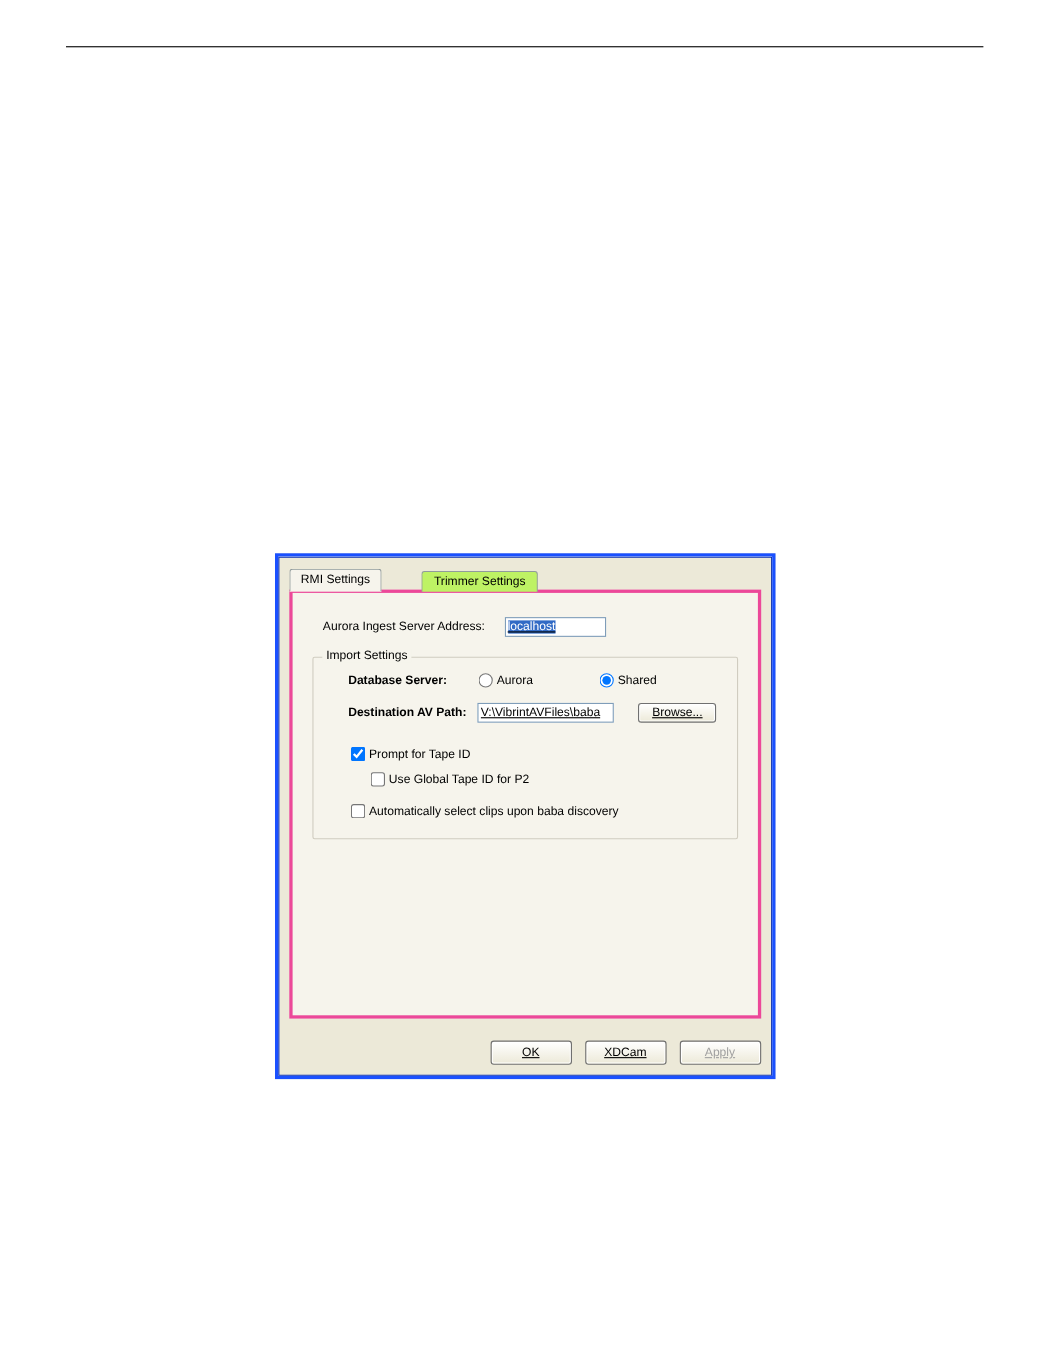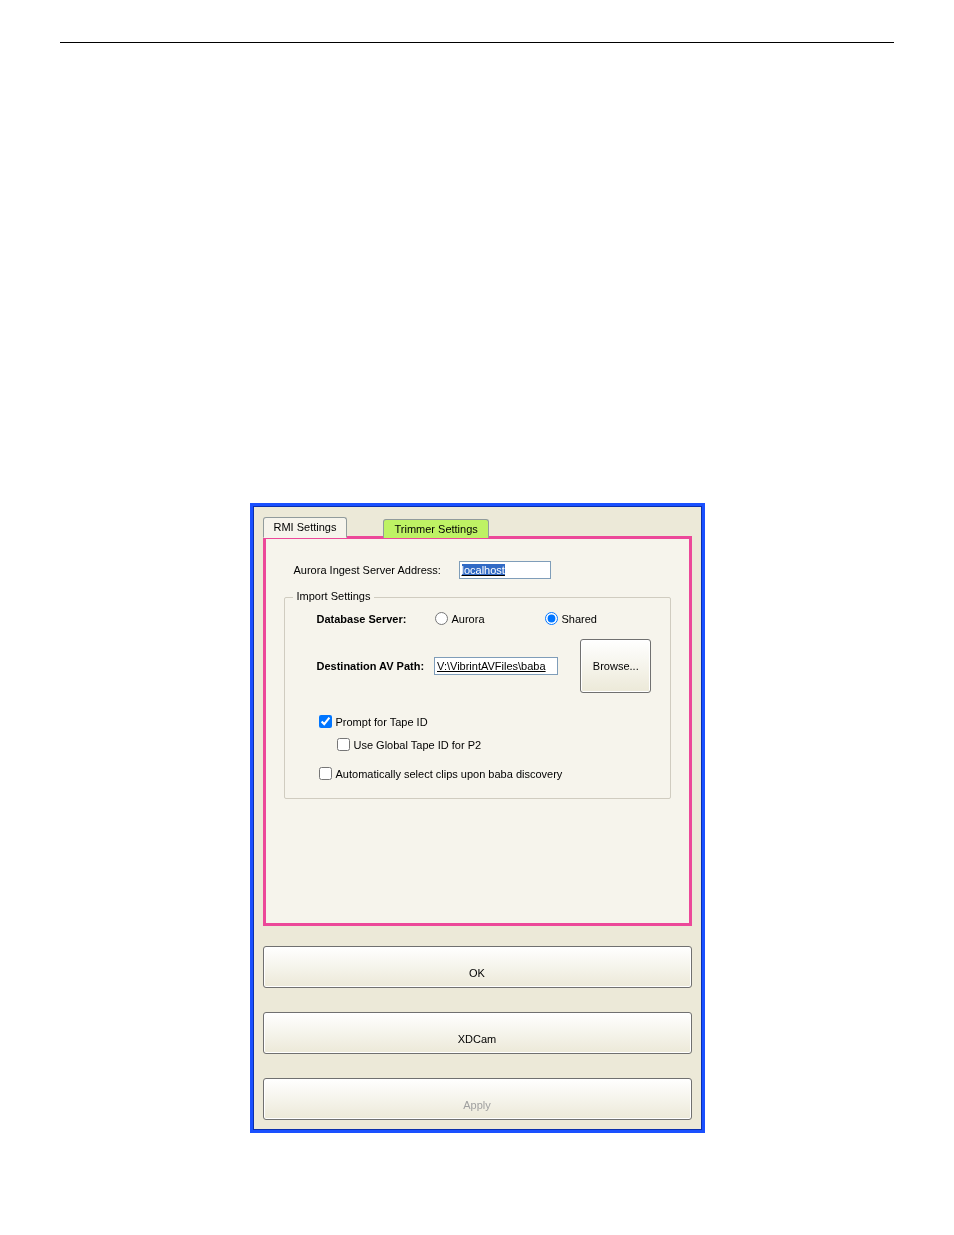"Browse..." .btn { padding: 20px 12px -> 2px 12px; text-decoration: none -> underline }
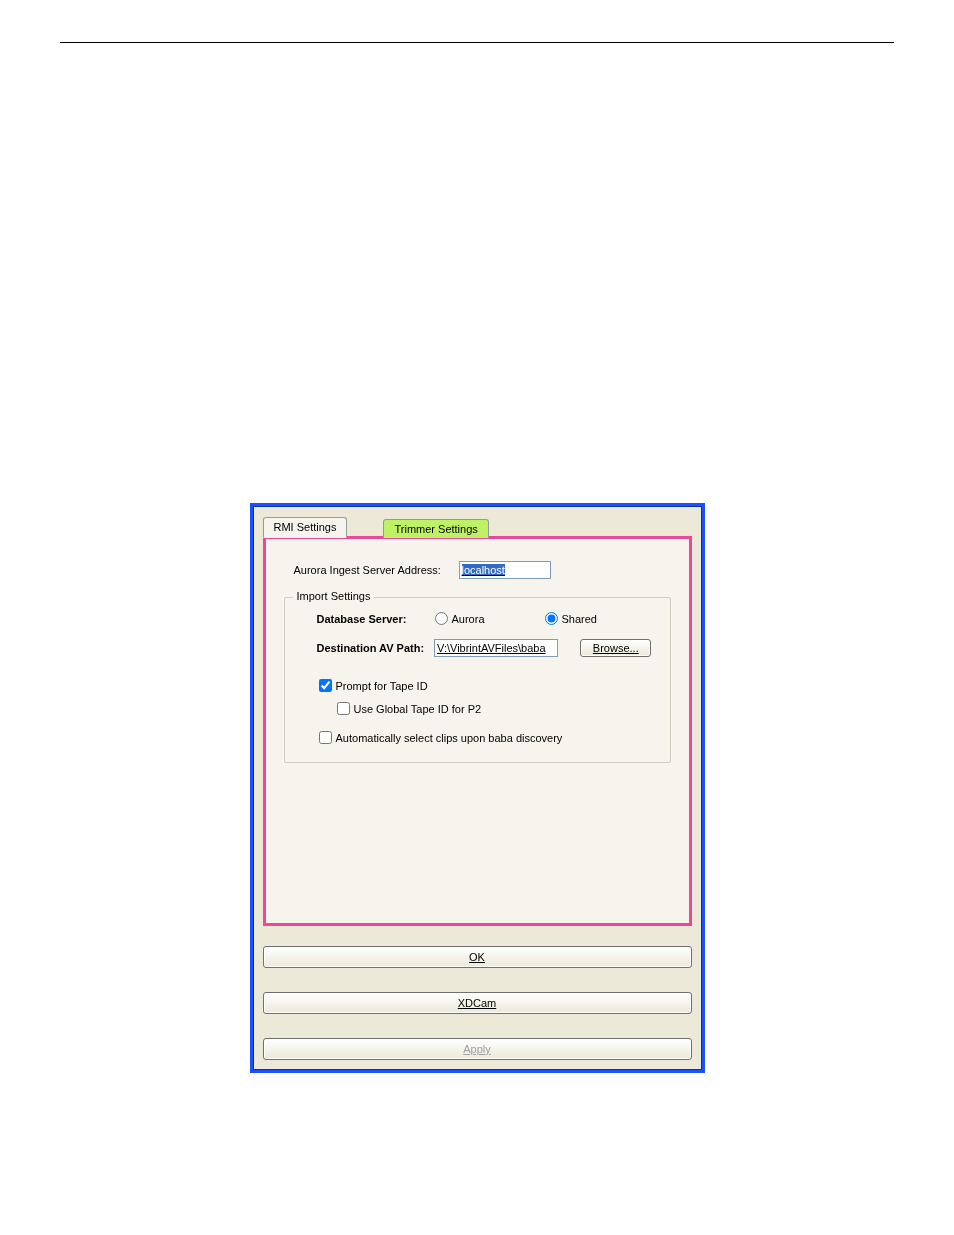"OK" .footer { flex-direction: column -> none; gap: 24px -> 12px }
